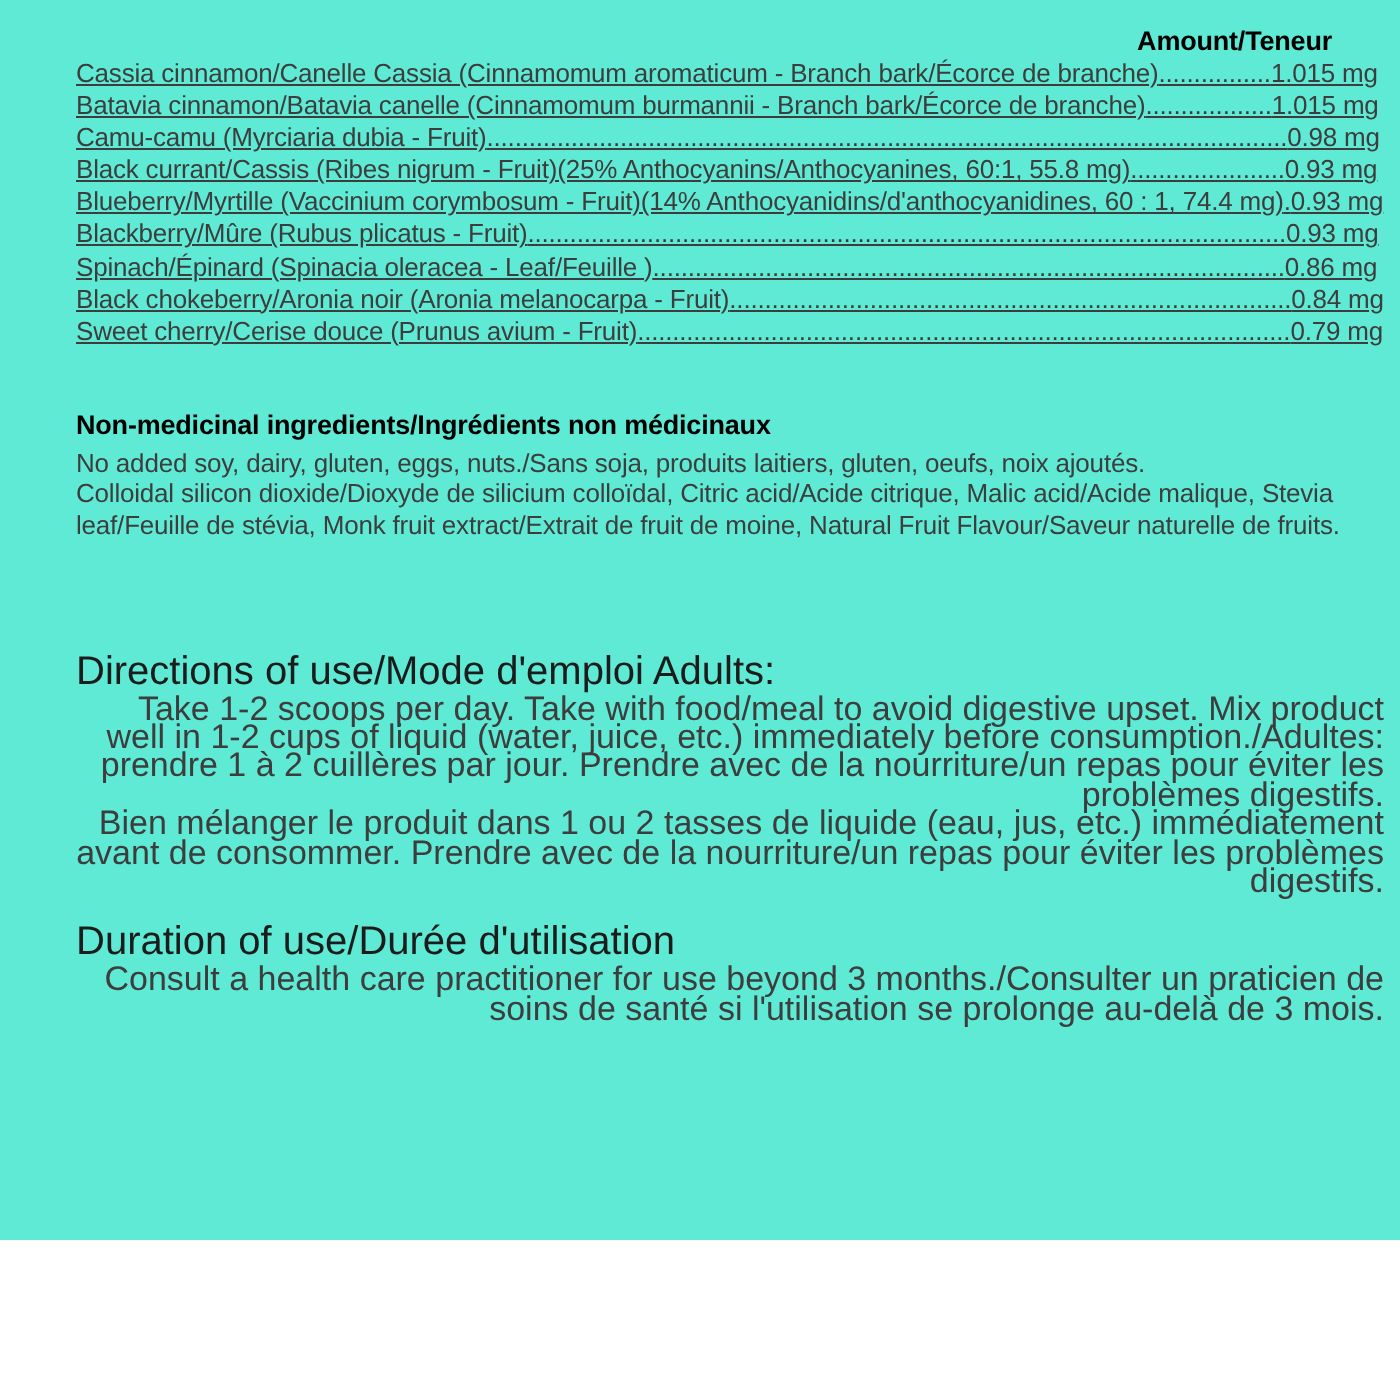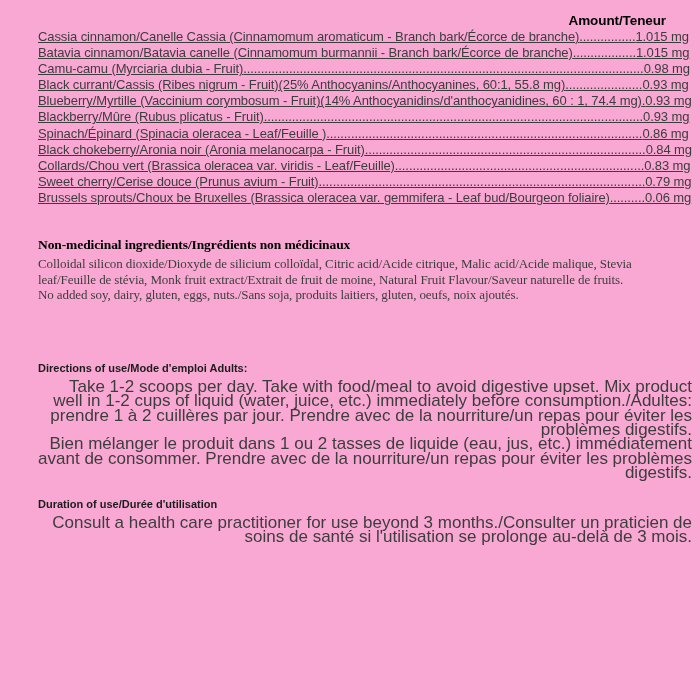"Amount/Teneur" .page { background: #f9a8d4 -> #5eead4; height: 700px -> 620px }
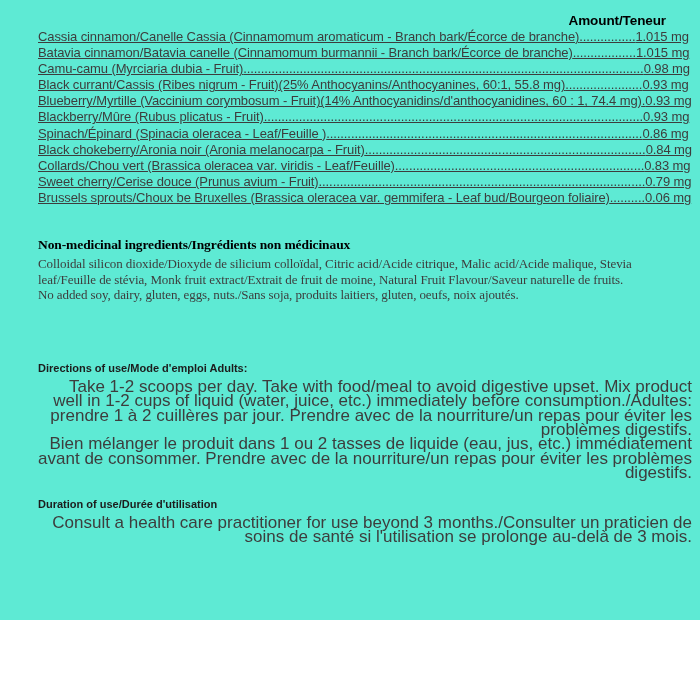"Collards/Chou vert (Brassica oleracea" div.entry { html: <div><span>Collards/Chou vert (Brassica oleracea var. viridis - Leaf/Feuille)</span><span>.......................................................................</span><span>0.83 mg</span></div> -> none }
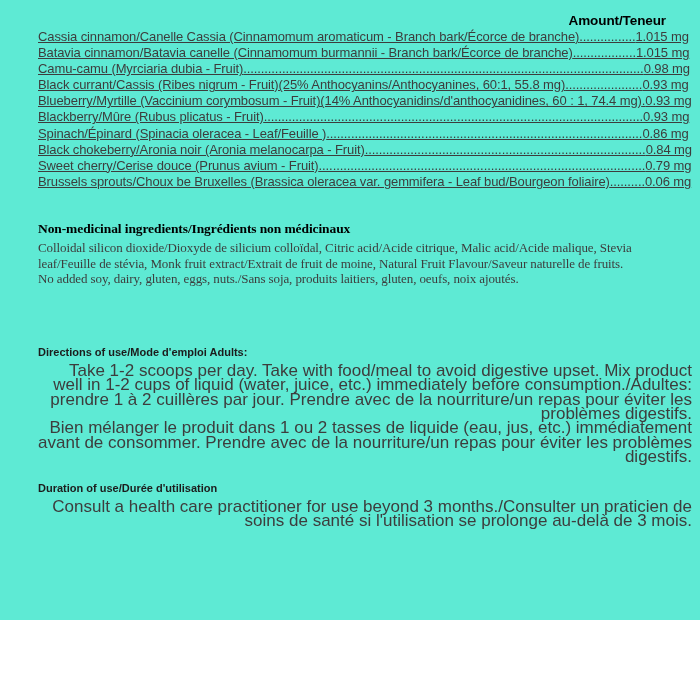"Brussels sprouts/Choux be Bruxelles" div.entry { html: <div><span>Brussels sprouts/Choux be Bruxelles (Brassica oleracea var. gemmifera - Leaf bud/Bourgeon foliaire)</span><span>..........</span><span>0.06 mg</span></div> -> none }
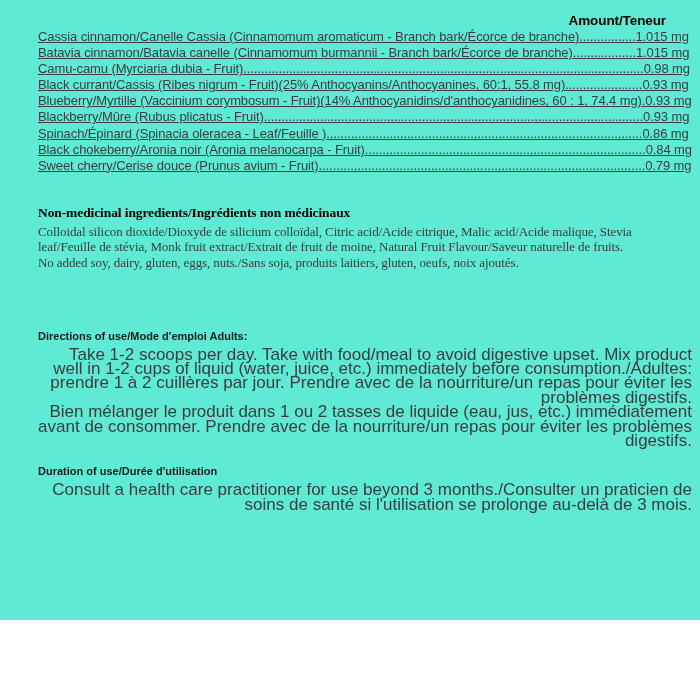"Non-medicinal ingredients/Ingrédients" .section-nonmed { font-family: Liberation Serif, serif -> none }
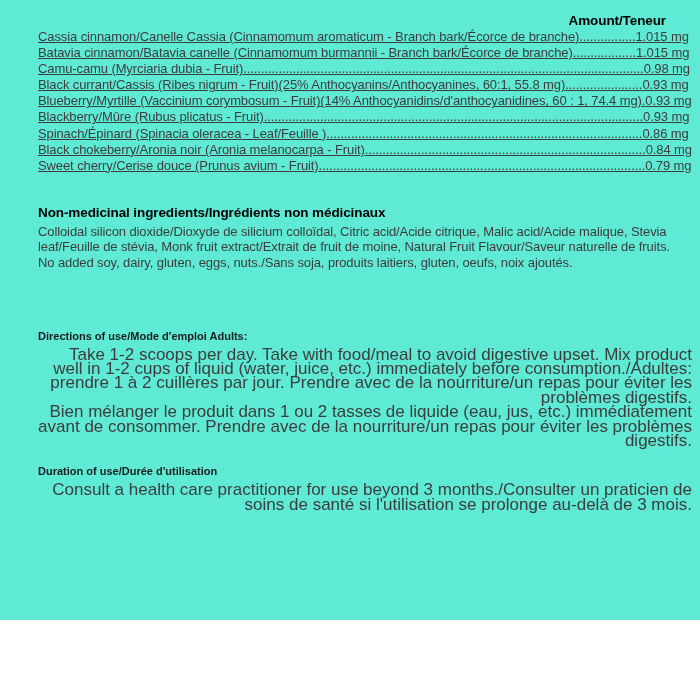"Colloidal silicon dioxide/Dioxyde de" p.body-13 { order: before "No added soy, dairy, gluten," -> after "No added soy, dairy, gluten," }
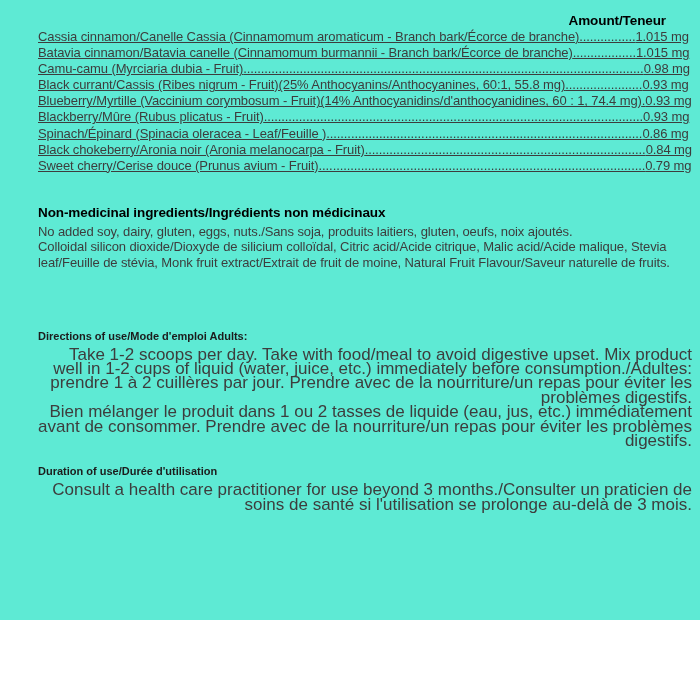"Directions of use/Mode d'emploi Adults:" .big-heading { font-size: 11px -> 20px; font-weight: 700 -> 400 }
